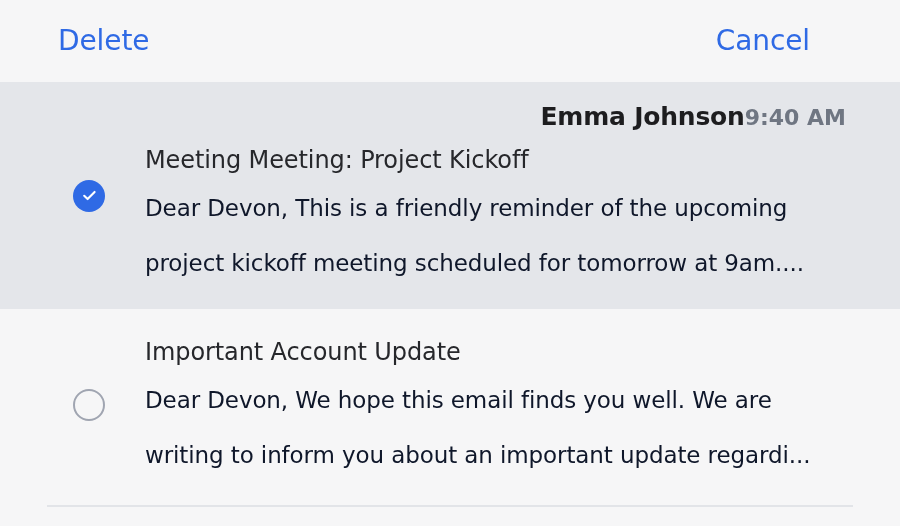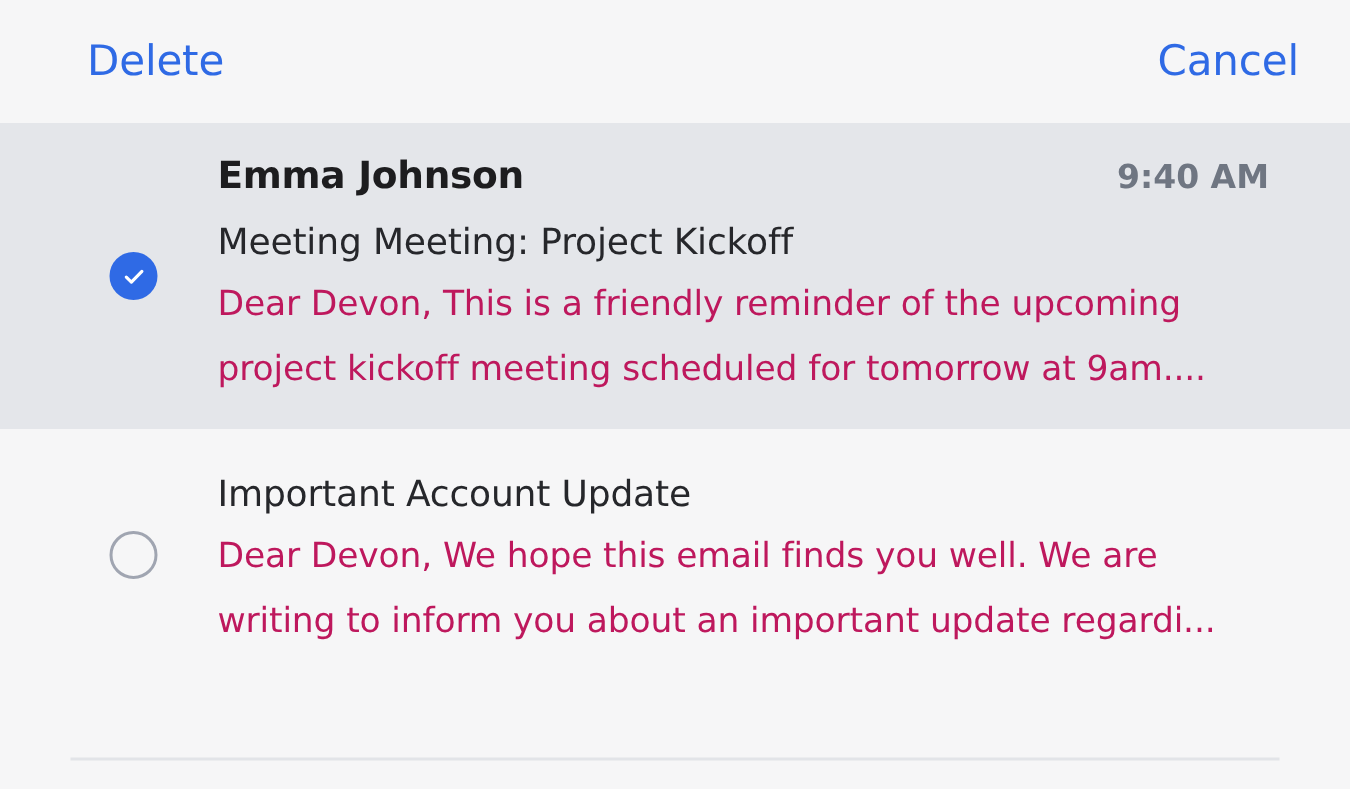"Delete" .toolbar { padding: 0 34px 0 58px -> 0 90px 0 58px }
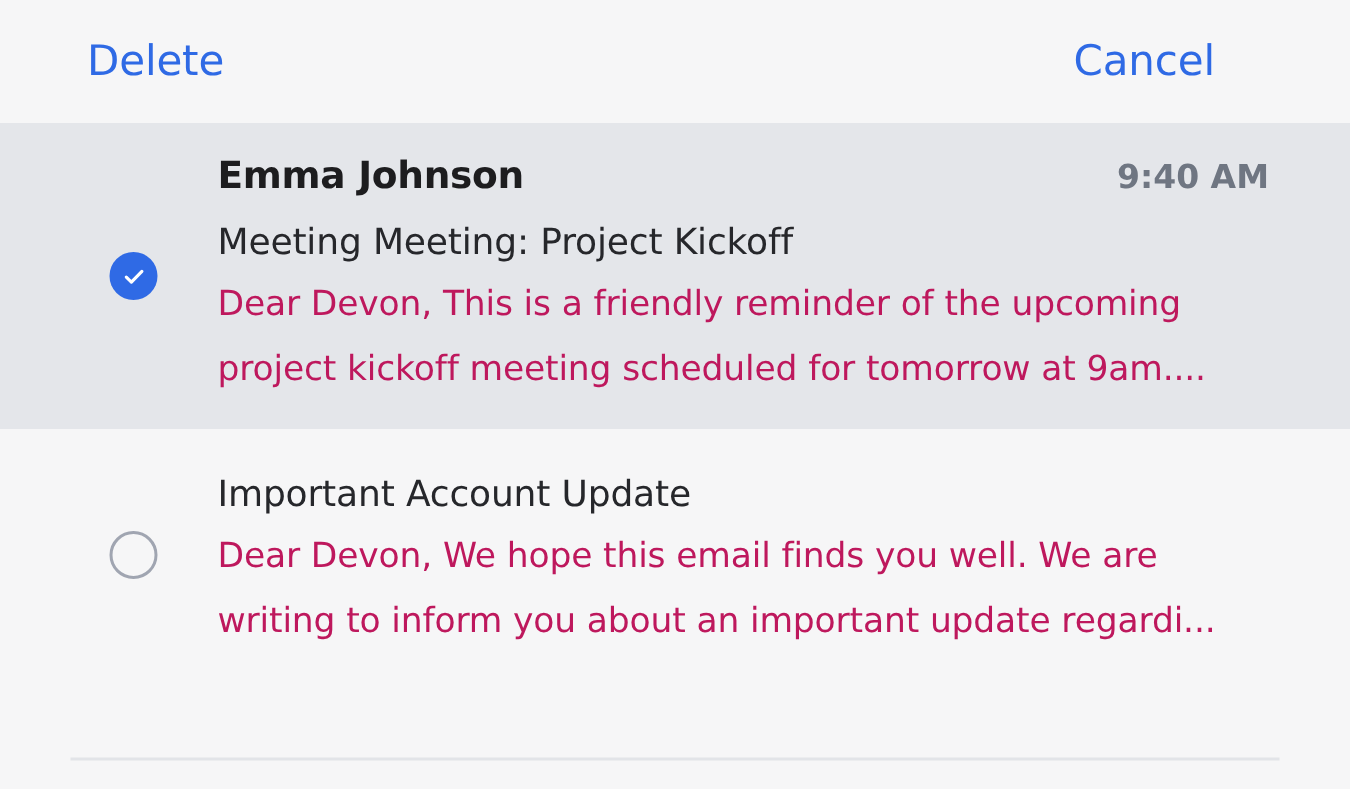"Emma Johnson" .top-line { gap: 20px -> 0; justify-content: space-between -> flex-end }
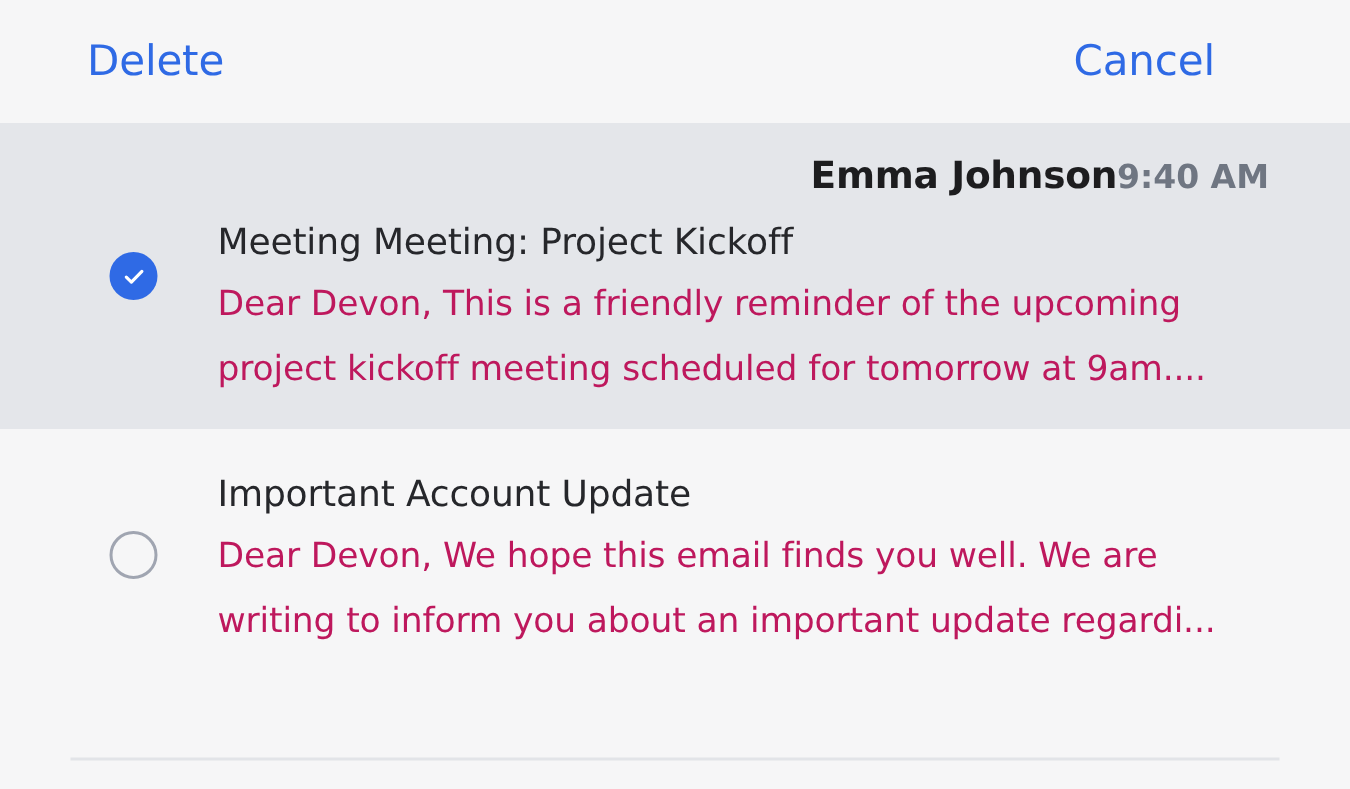"Dear Devon, This is a" .preview { color: #be185d -> #0f172a; line-height: 43px -> 55px }
